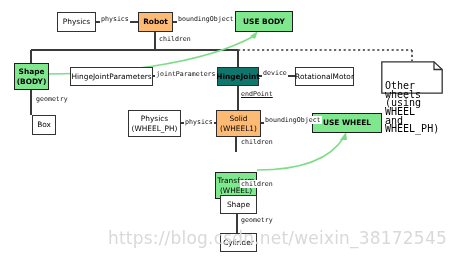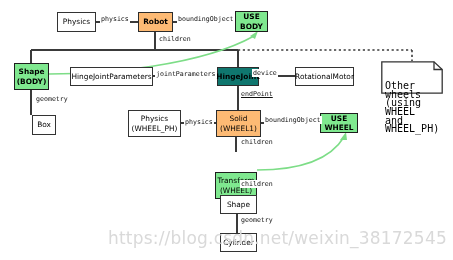"USE BODY" div.node { width: 33px -> 58px }
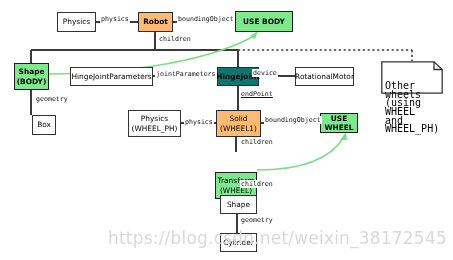"device" div.edge-label { left: 252px -> 262px }
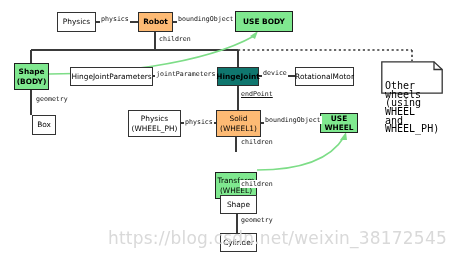"USE WHEEL" div.node { left: 320px -> 312px; width: 38px -> 70px }
